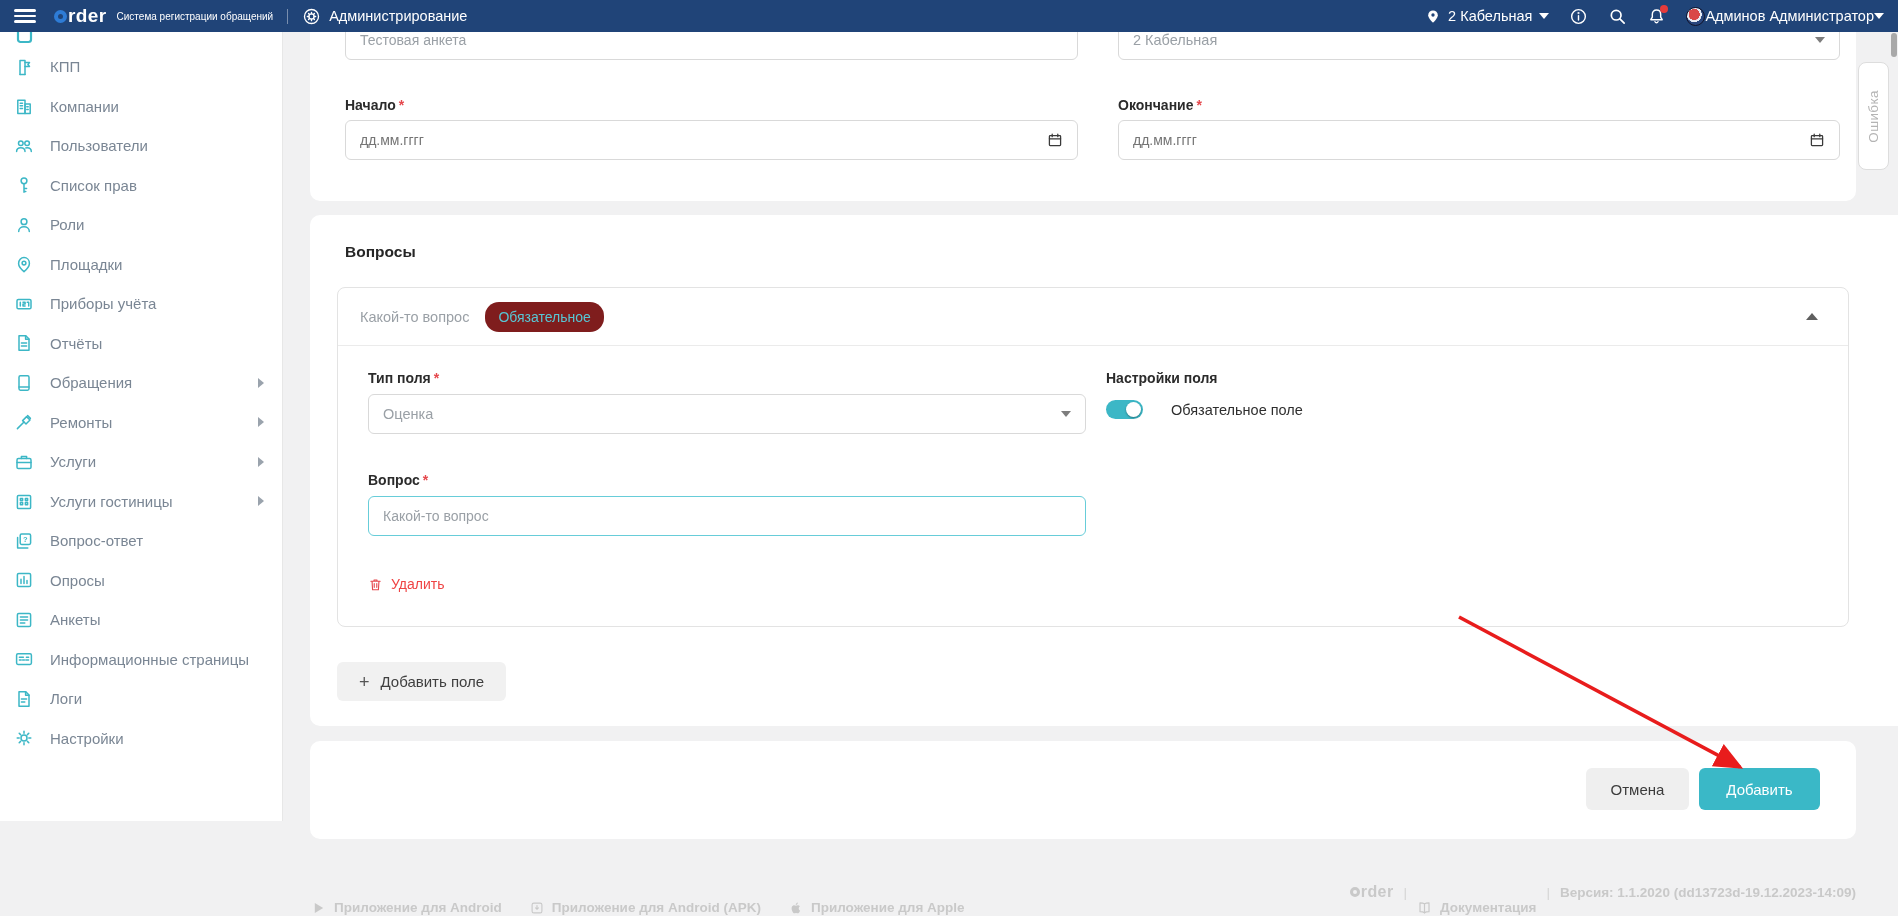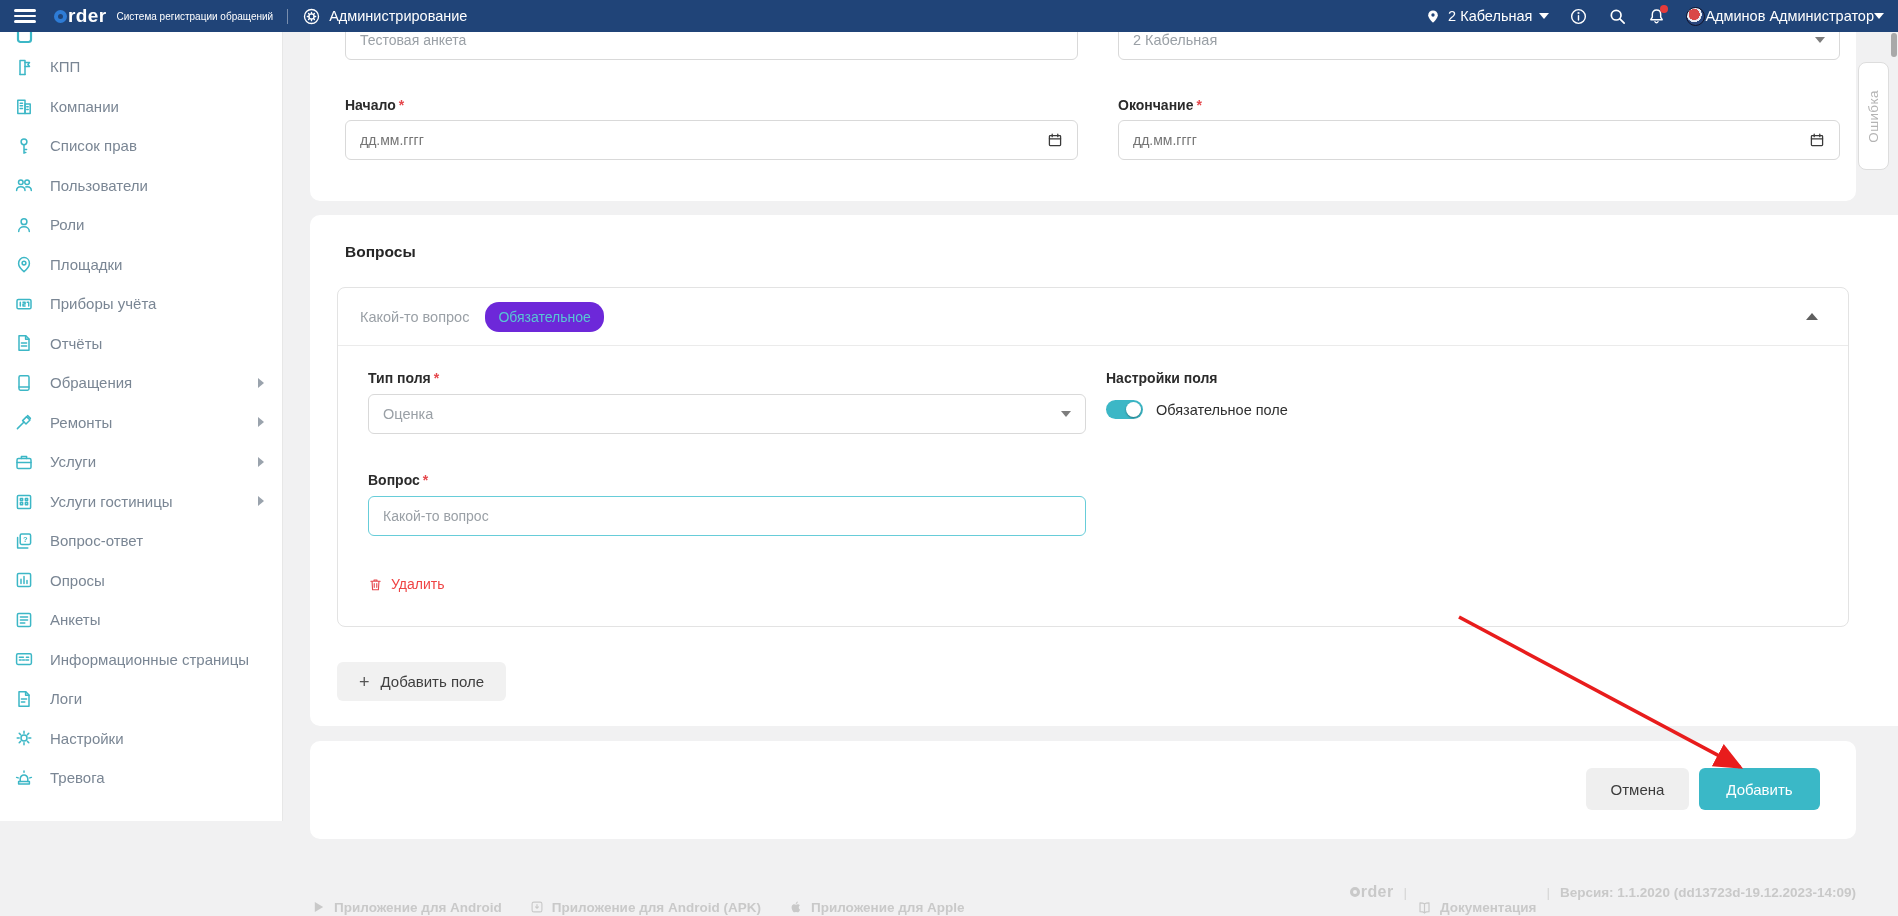"Список прав" div.side-item { order: before "Пользователи" -> after "Пользователи" }
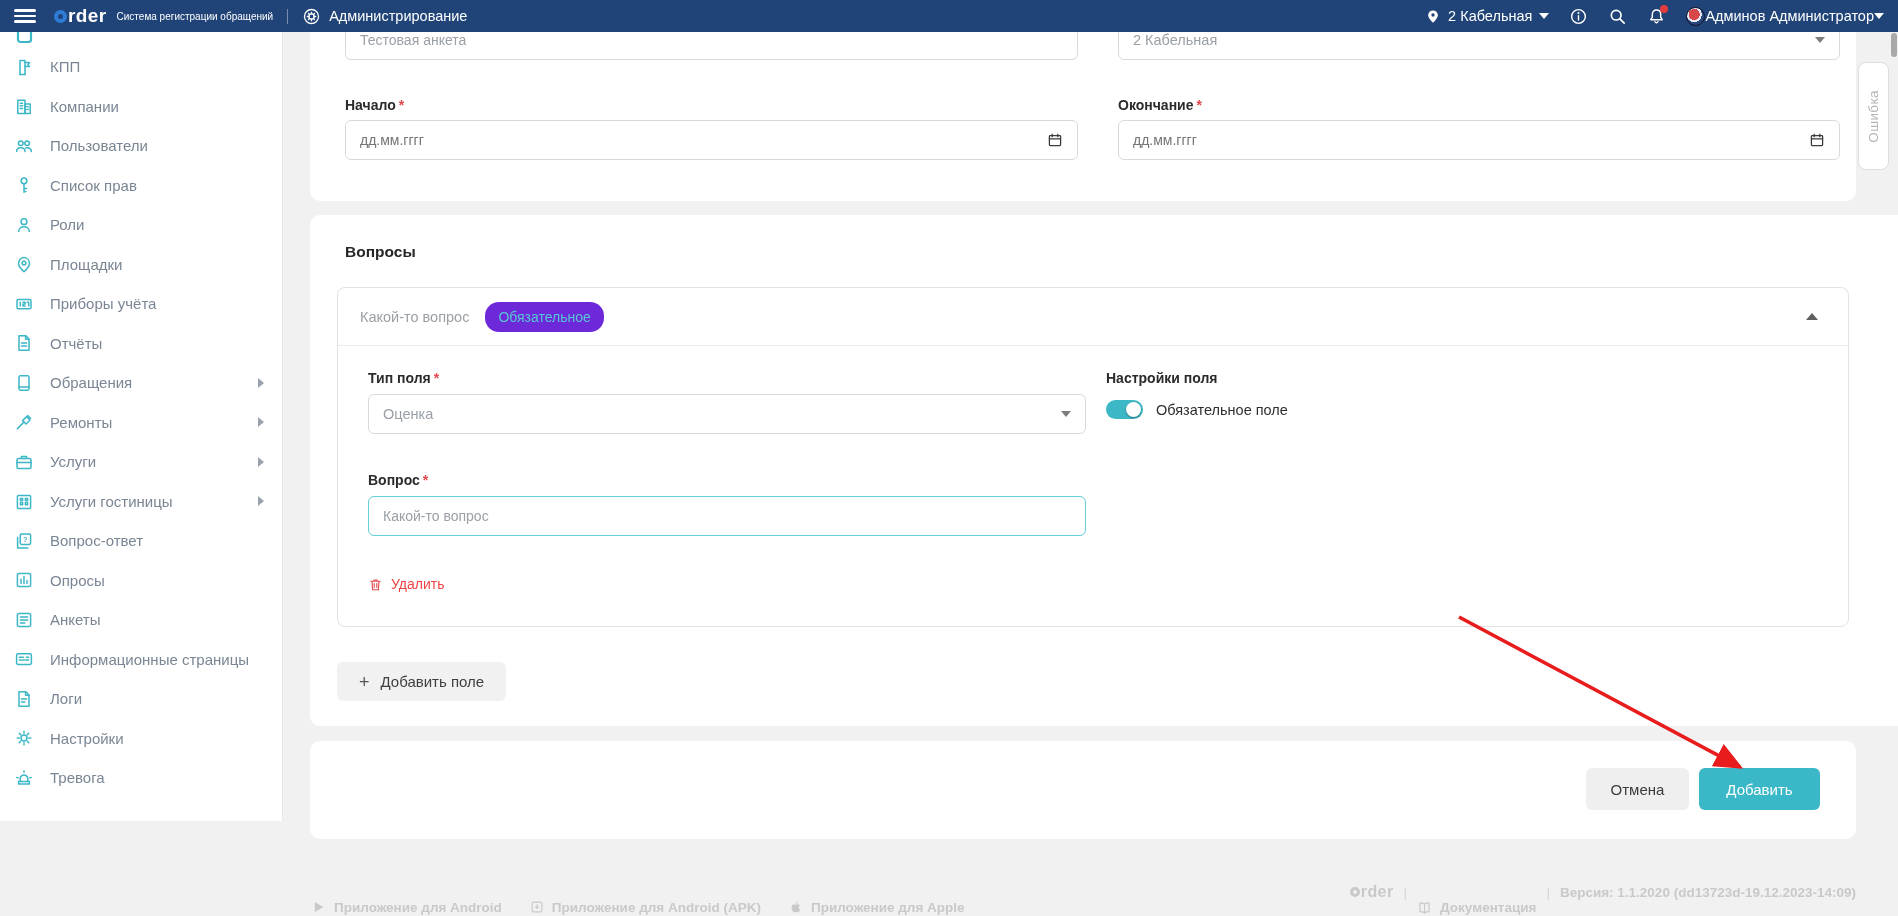"Обязательное" .badge { background: #6d28d9 -> #7f1d1d }
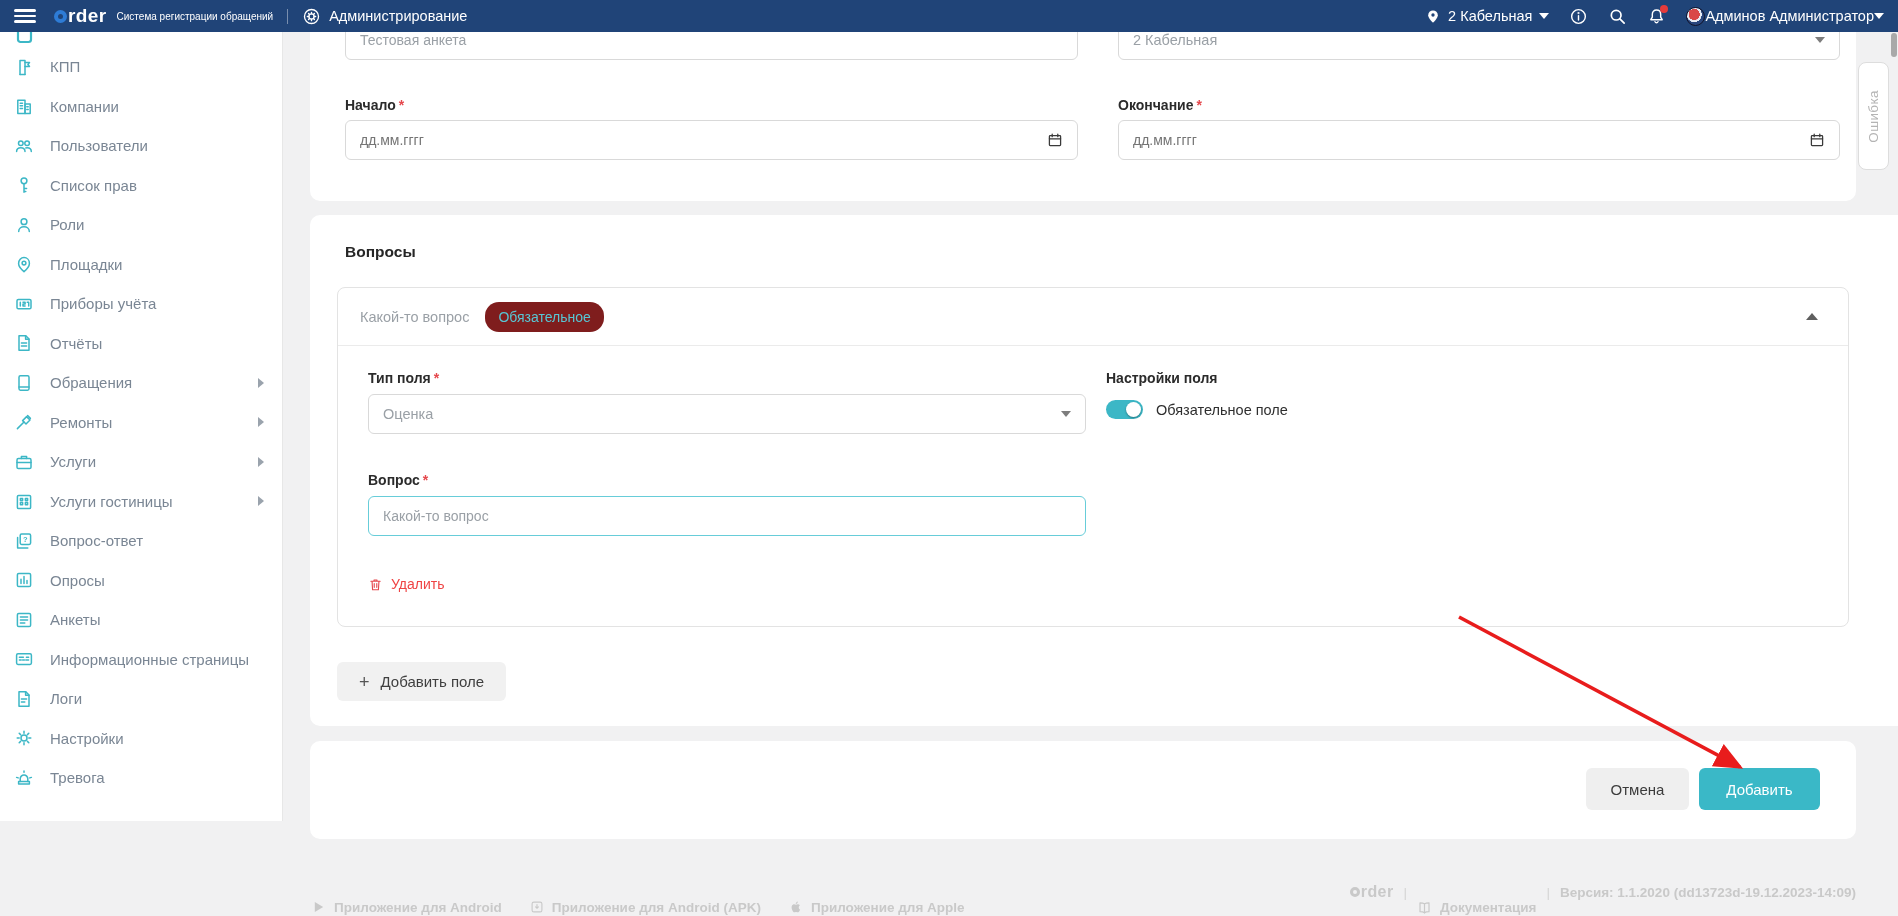"Обязательное поле" .toggle-row { gap: 13px -> 28px }
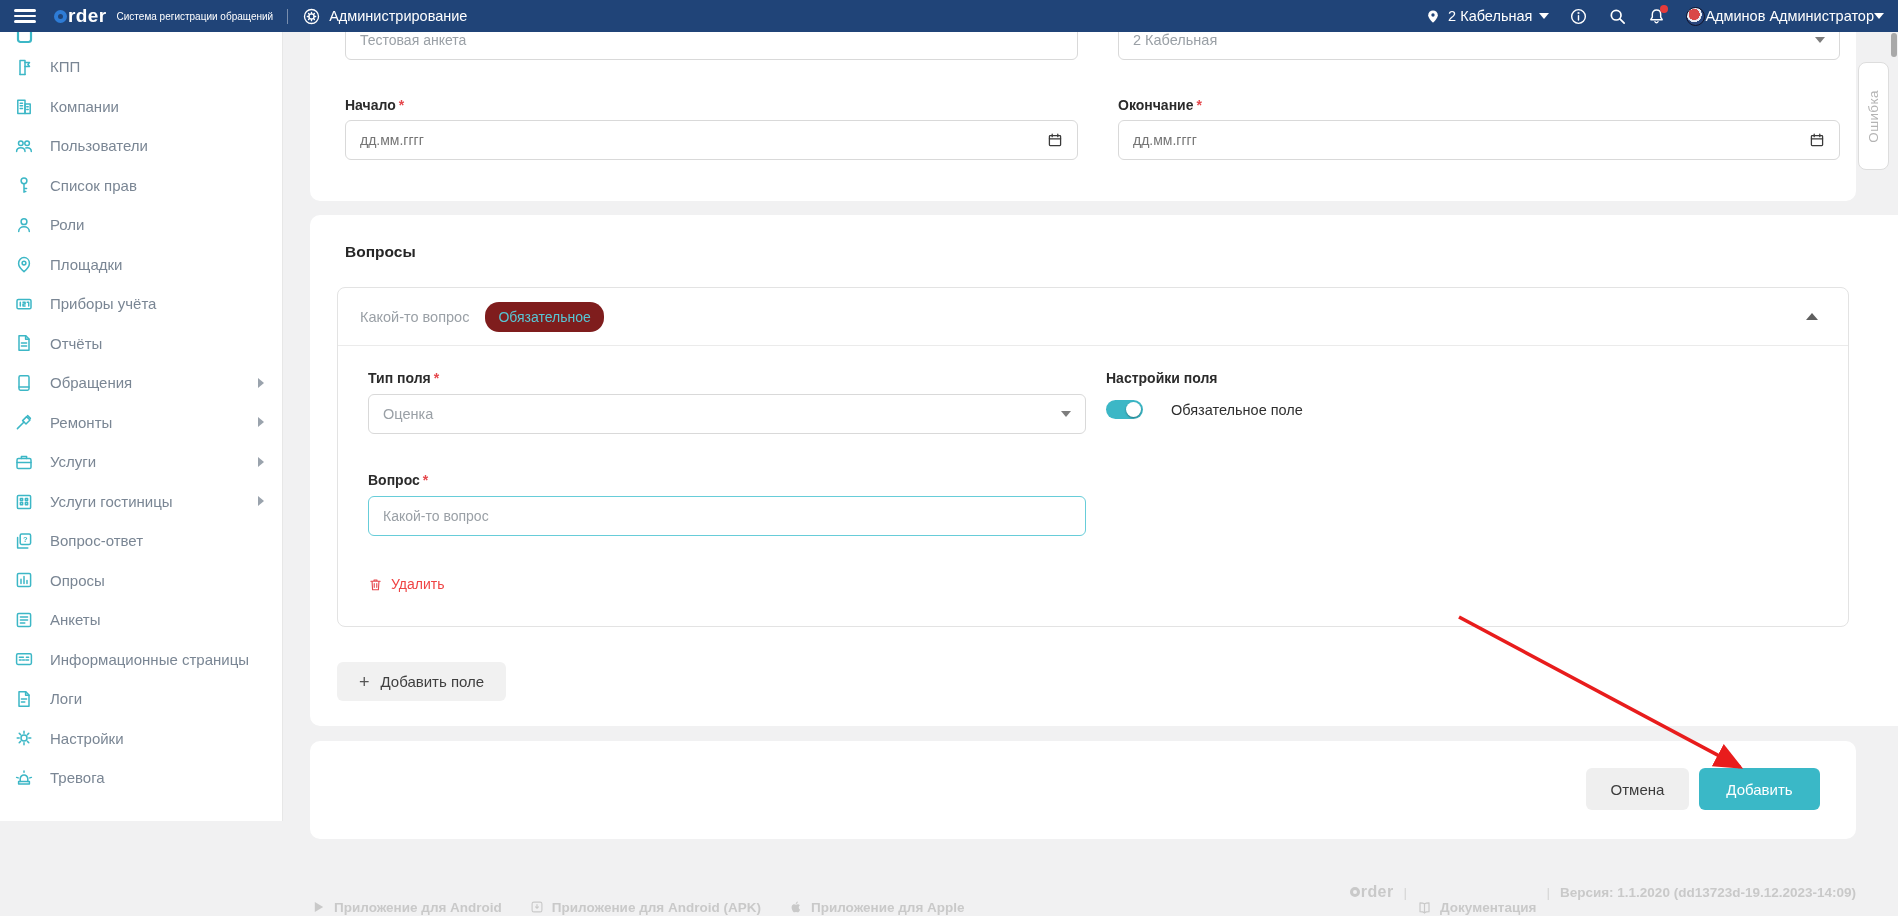"Тревога" div.side-item { html: <div> <svg> <path></path> <path></path> <path></path> </svg> <span>Тревога</span> </div> -> none }
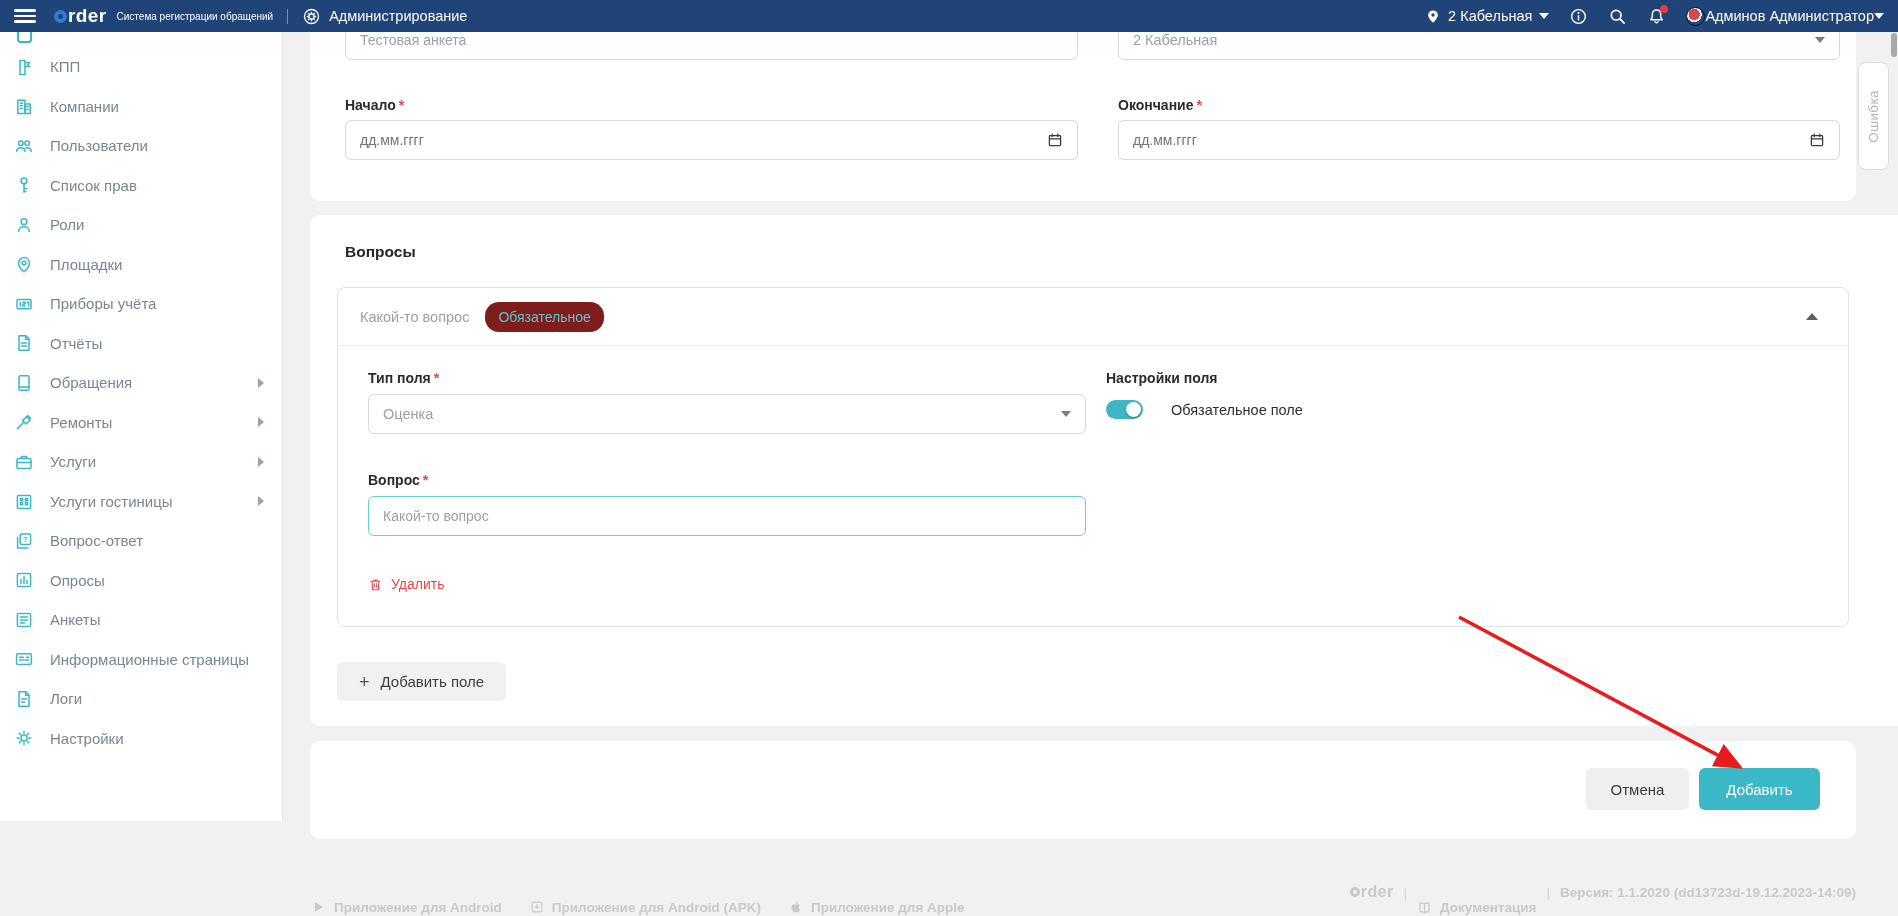"Приложение для Android" .f-link { align-items: center -> flex-end }
